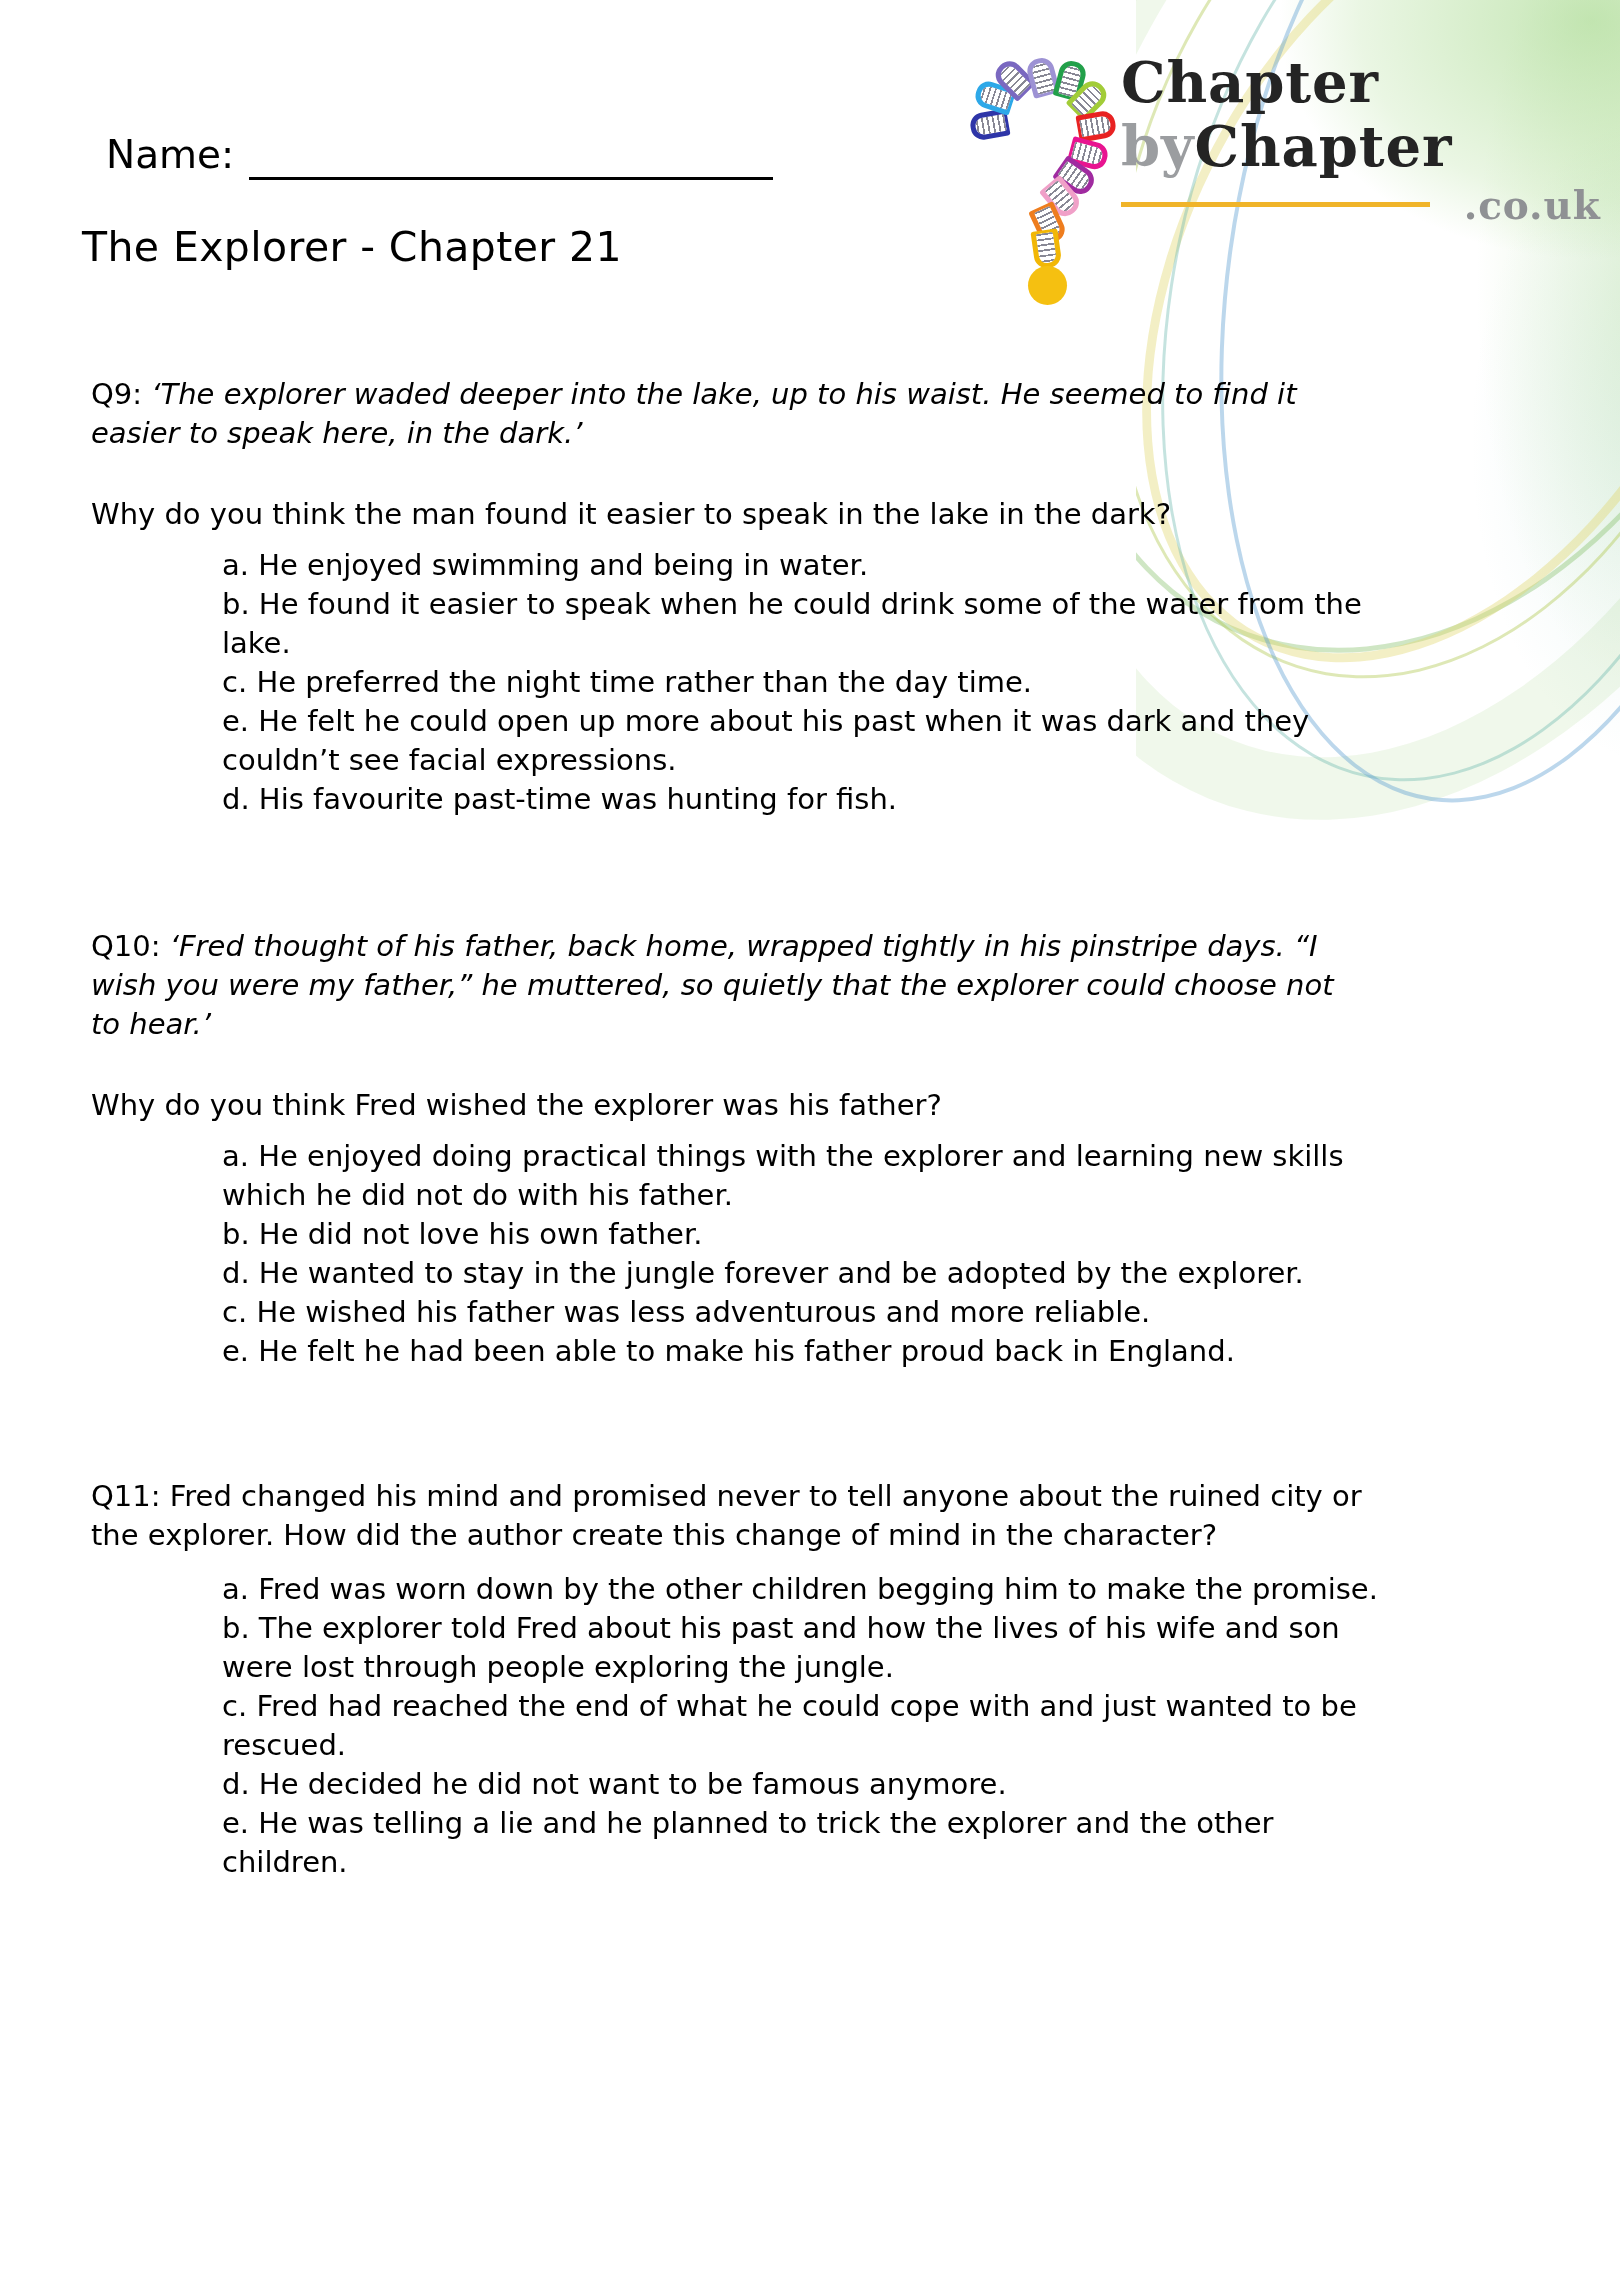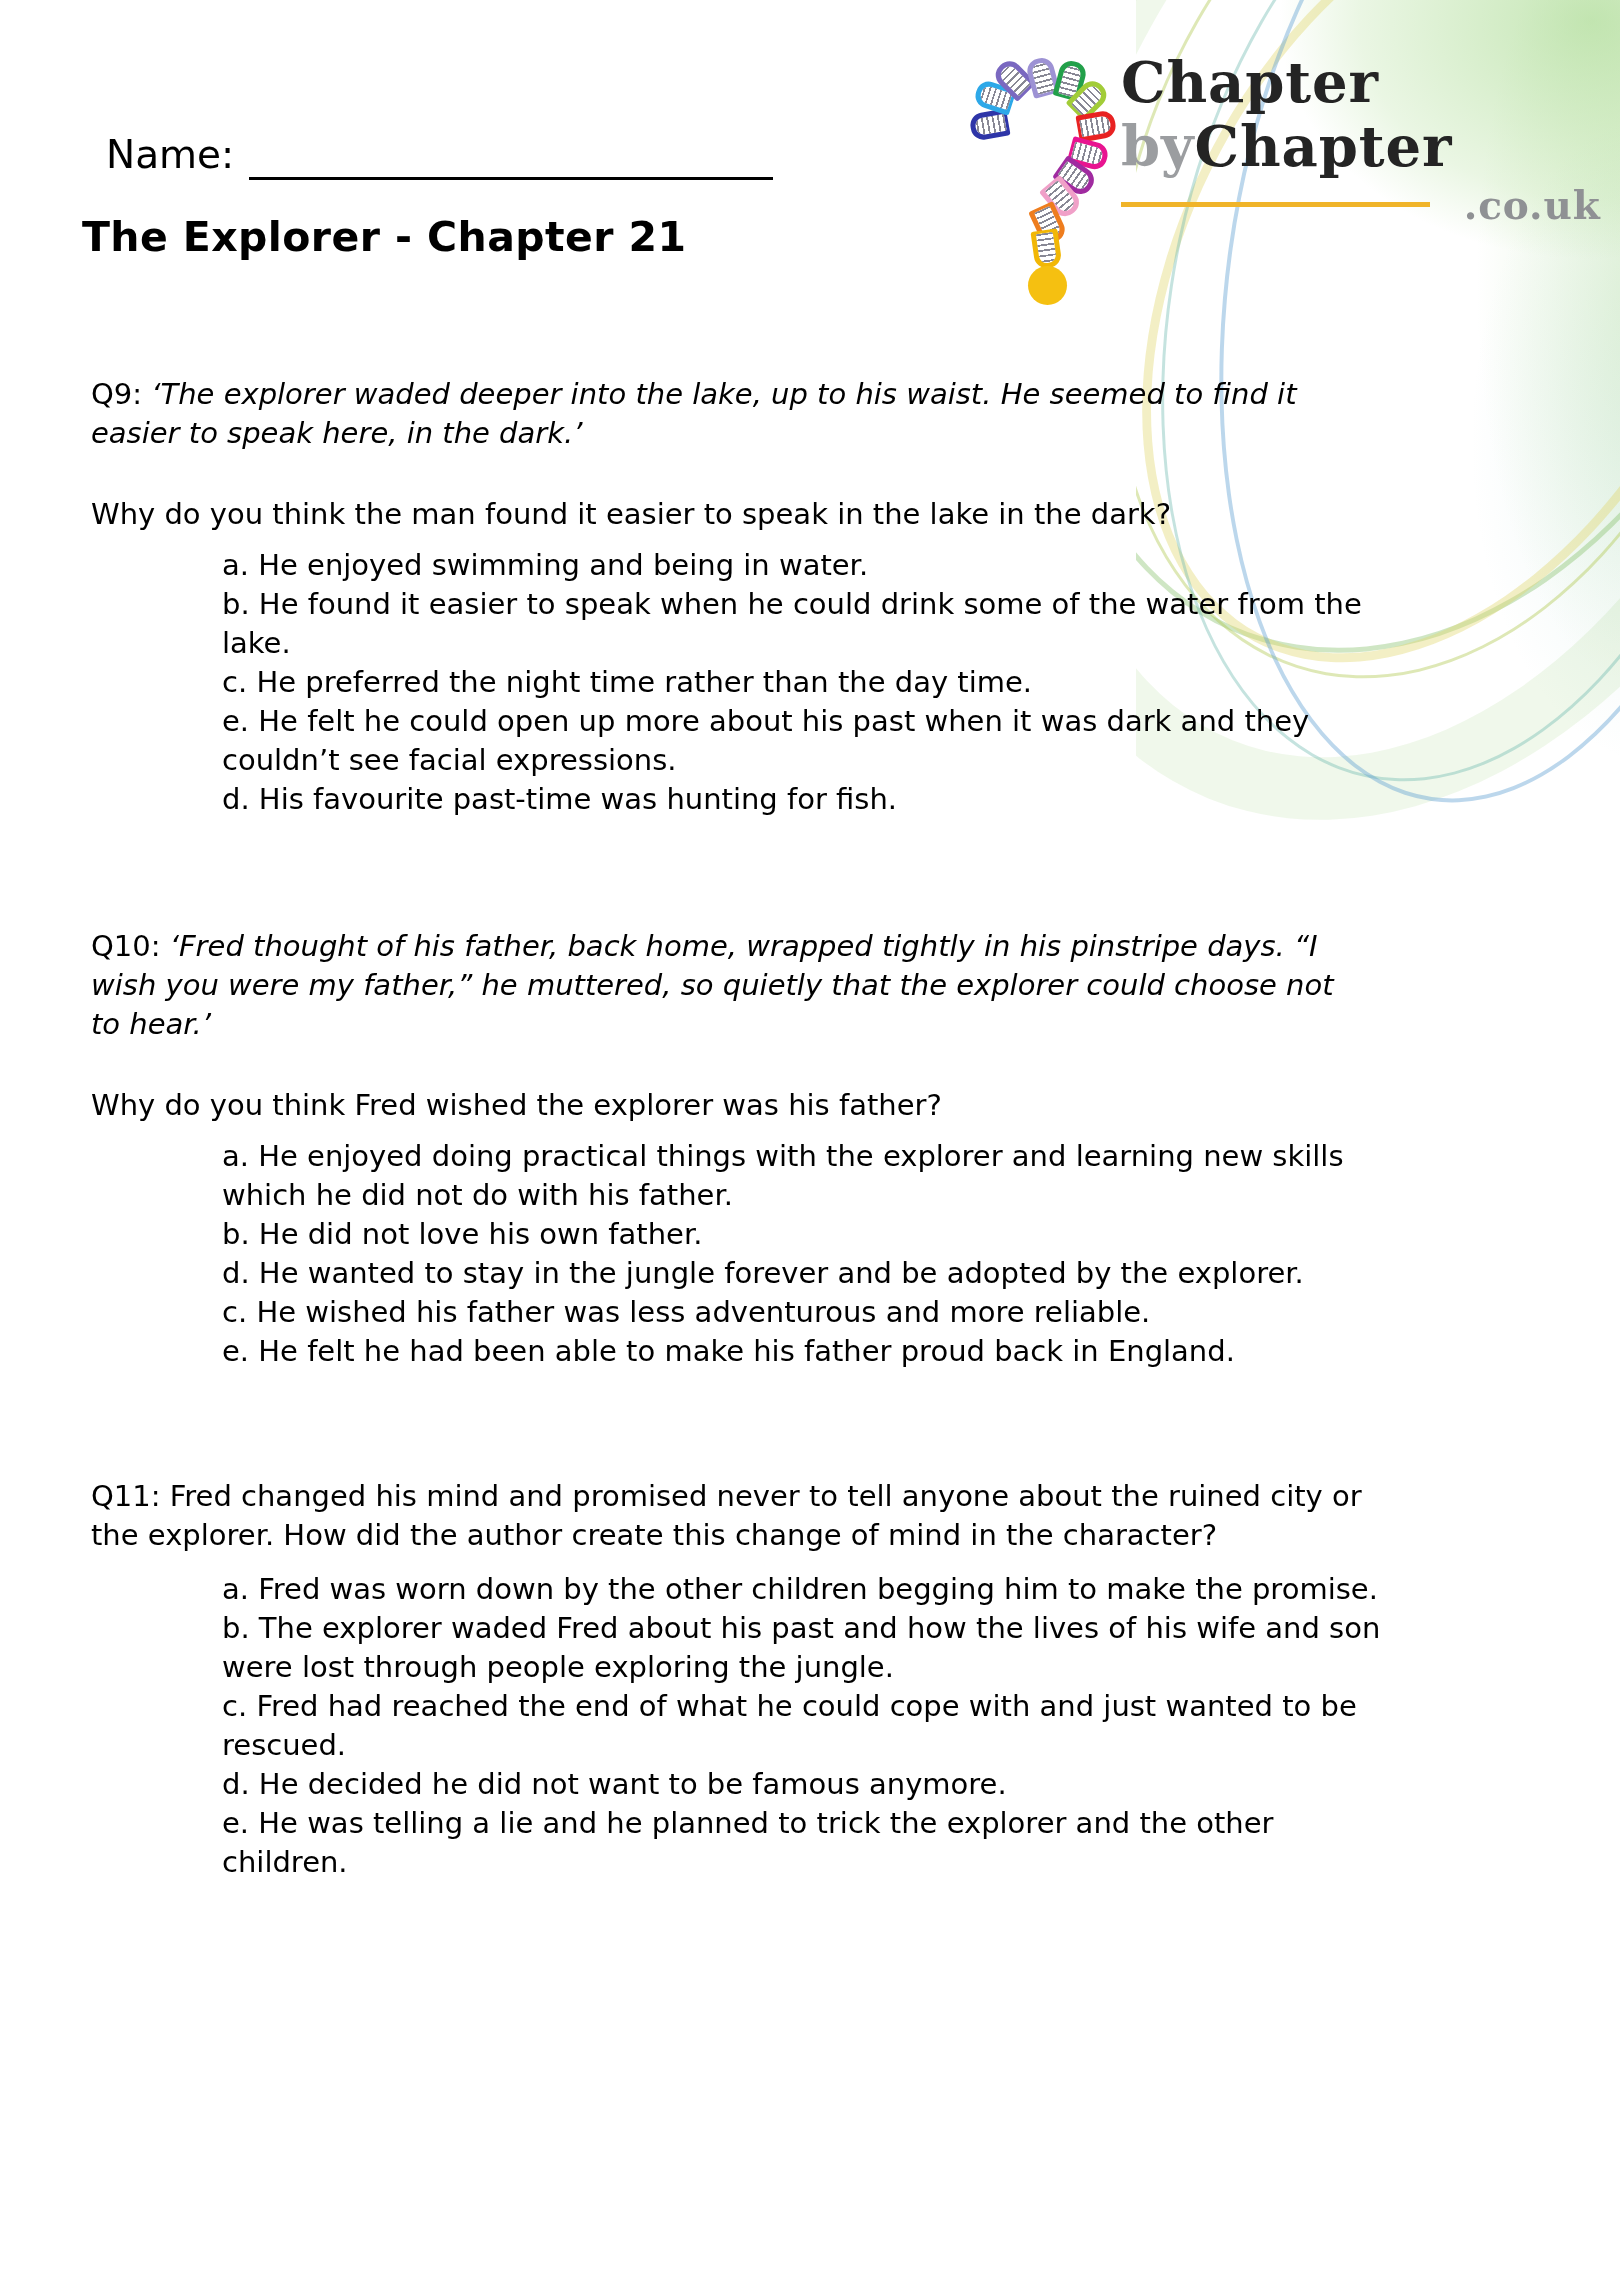"The Explorer - Chapter 21" .title { font-weight: bold -> normal; top: 213px -> 223px }
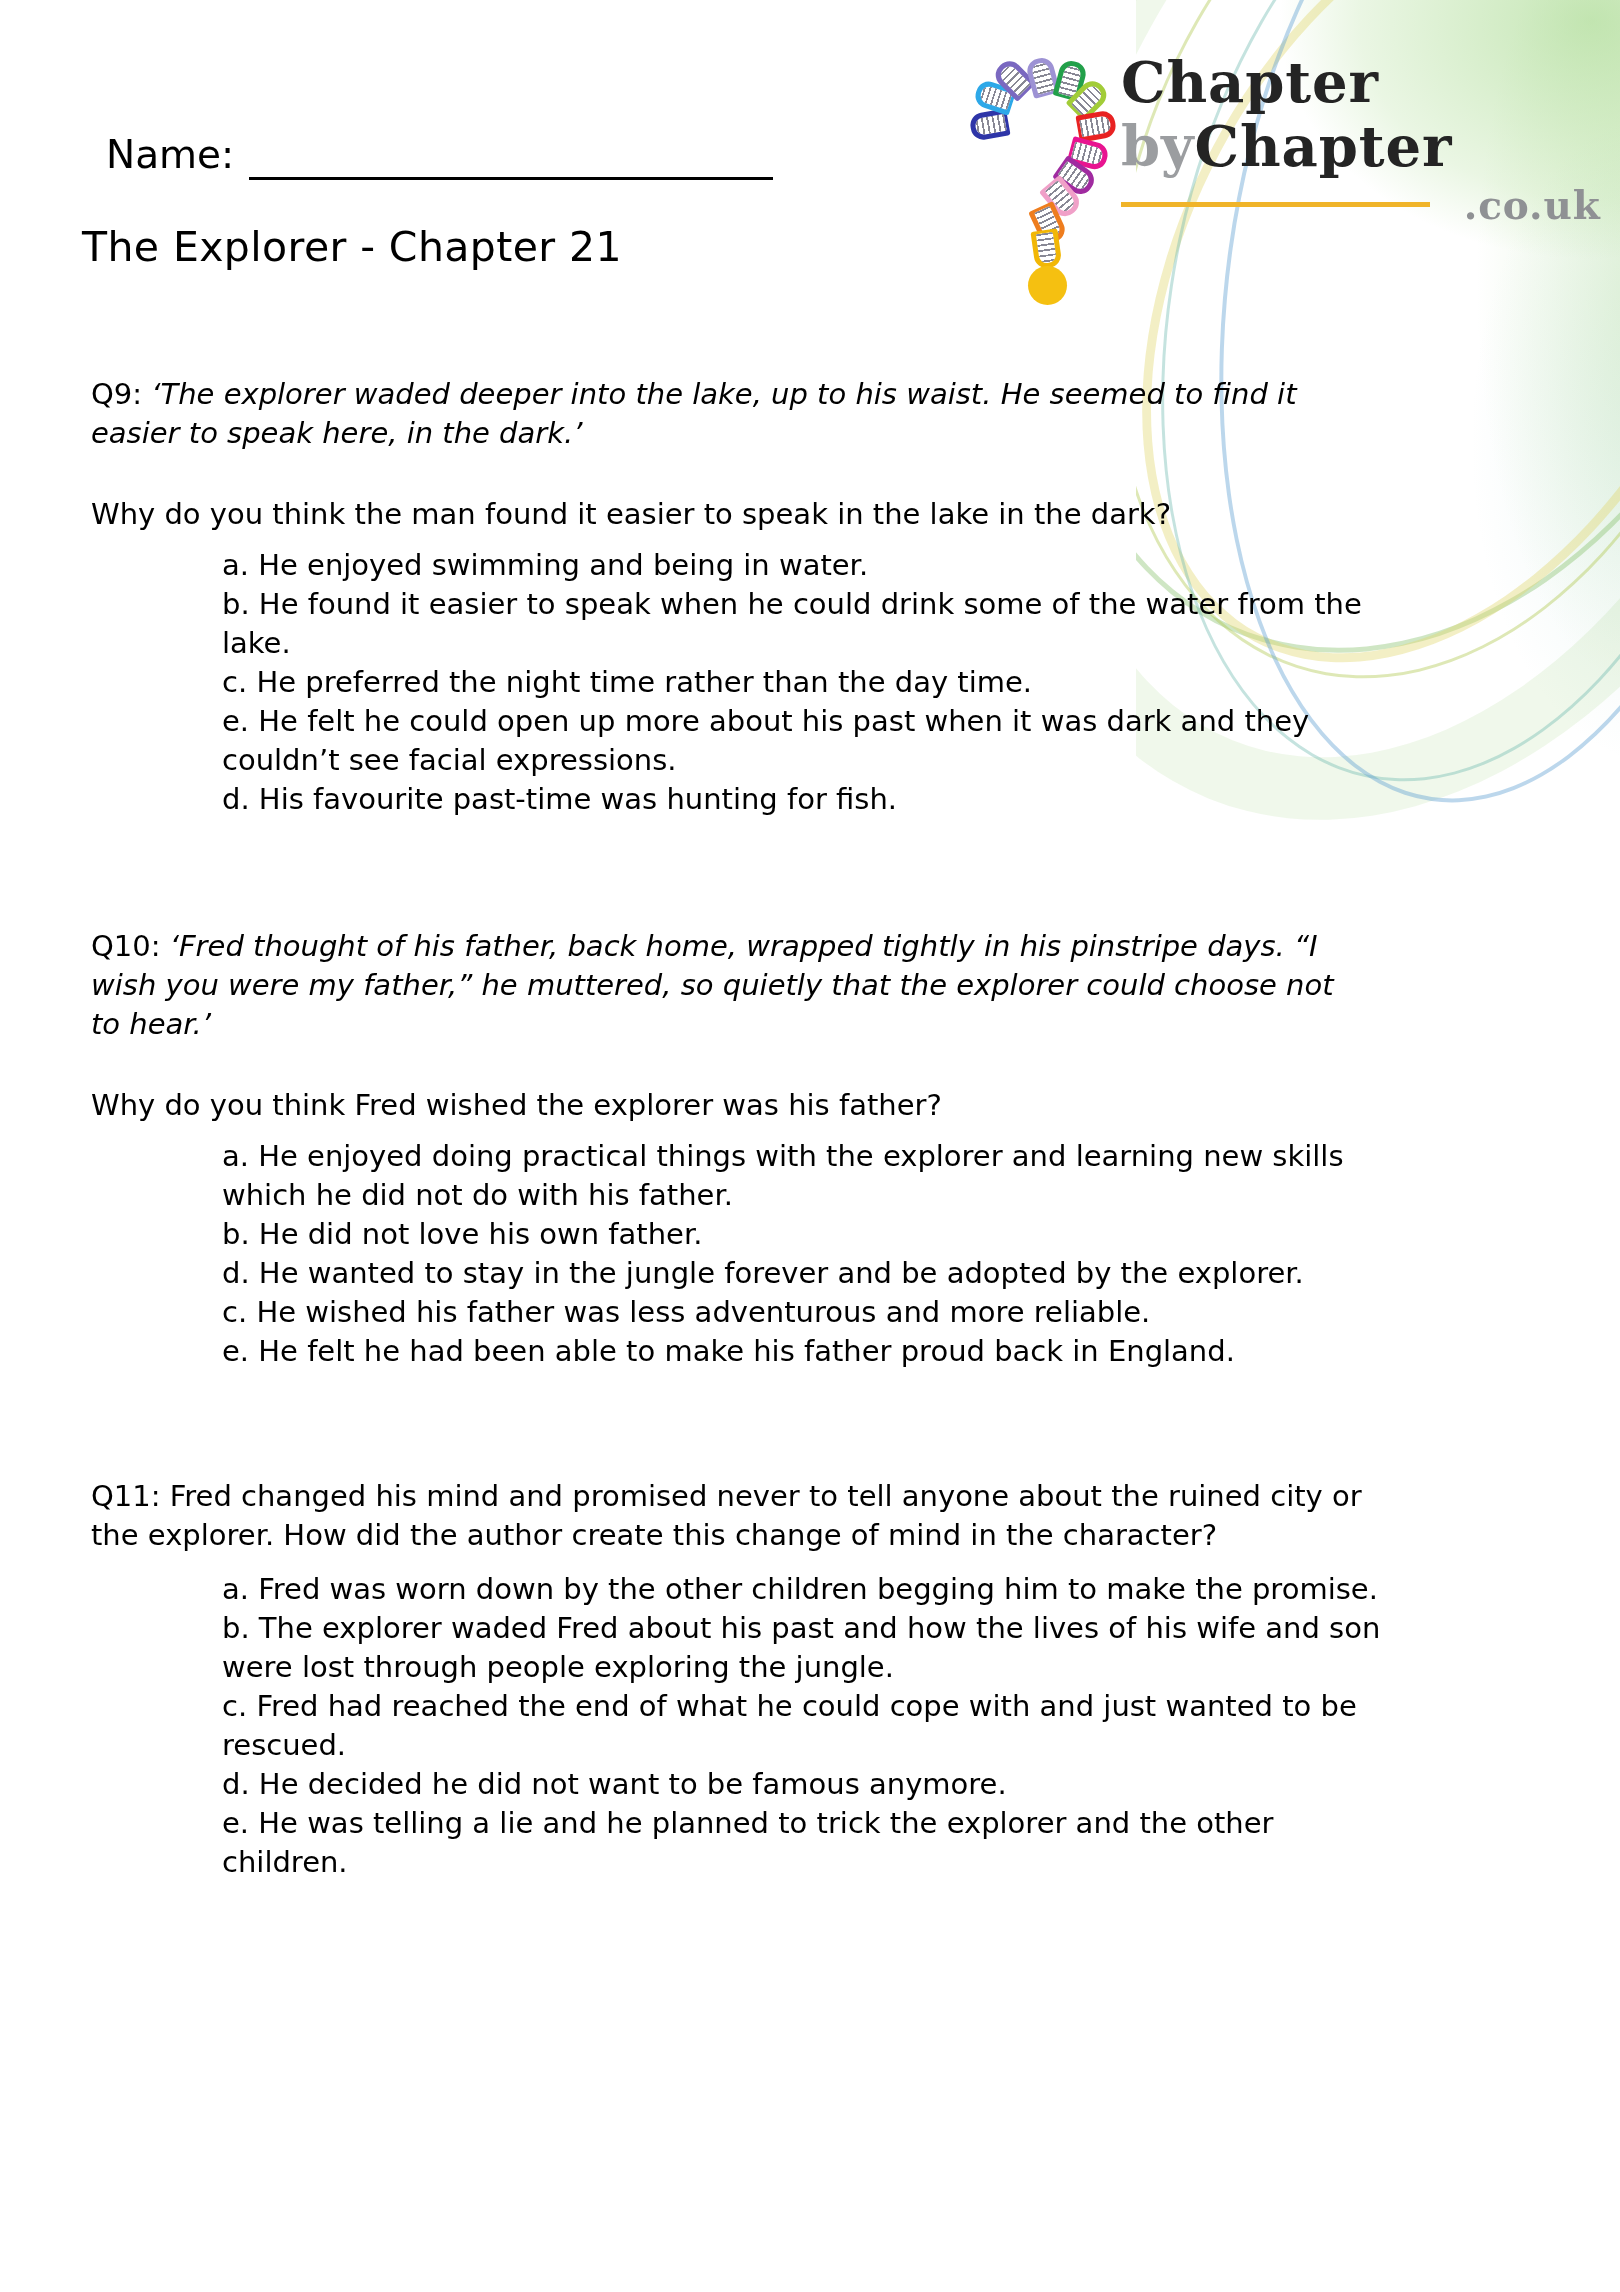"b. The explorer waded Fred" div.opt { text: waded -> told }
